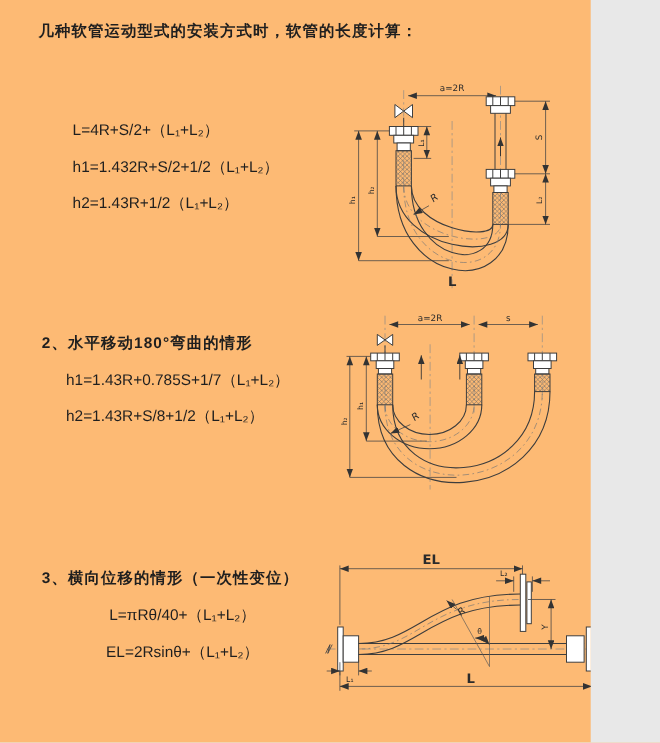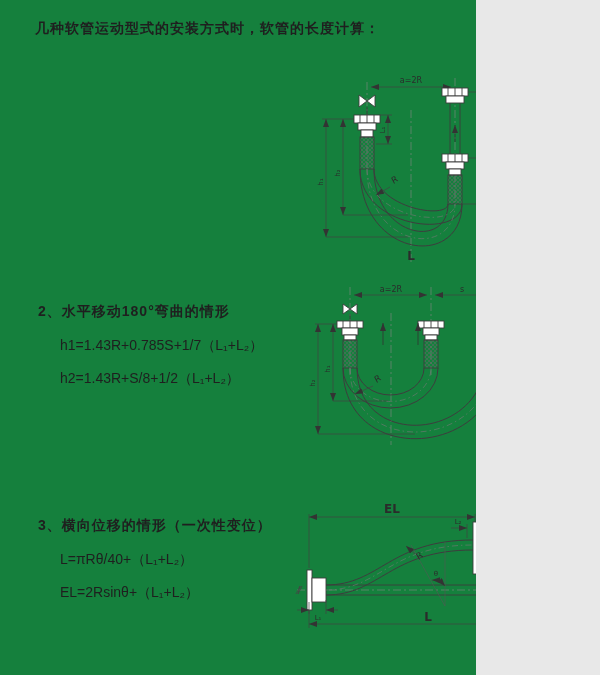"几种软管运动型式的安装方式时，软管的长度计算：" .page { background: #15803d -> #fdba74; width: 476px -> 537px }
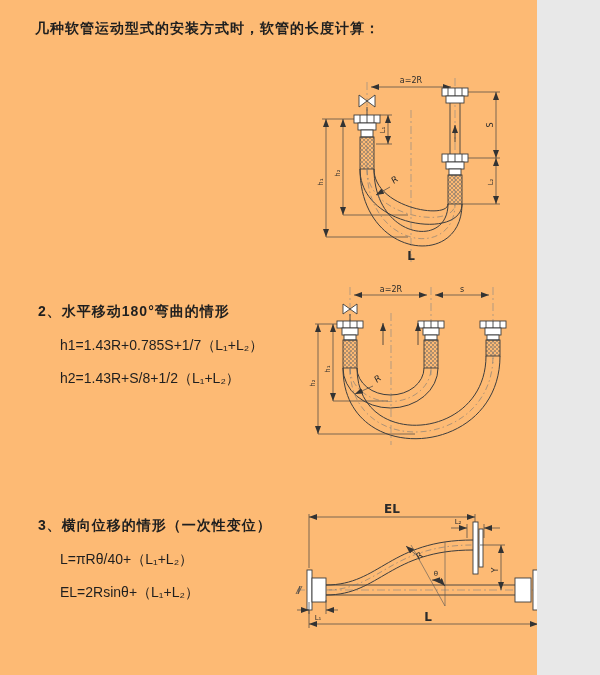"L=4R+S/2+（L₁+L₂）" div.formulas { html: none -> <div> <p>L=4R+S/2+（L₁+L₂）</p> <p>h1=1.432R+S/2+1/2（L₁+L₂）</p> <p>h2=1.43R+1/2（L₁+L₂）</p> </div> }
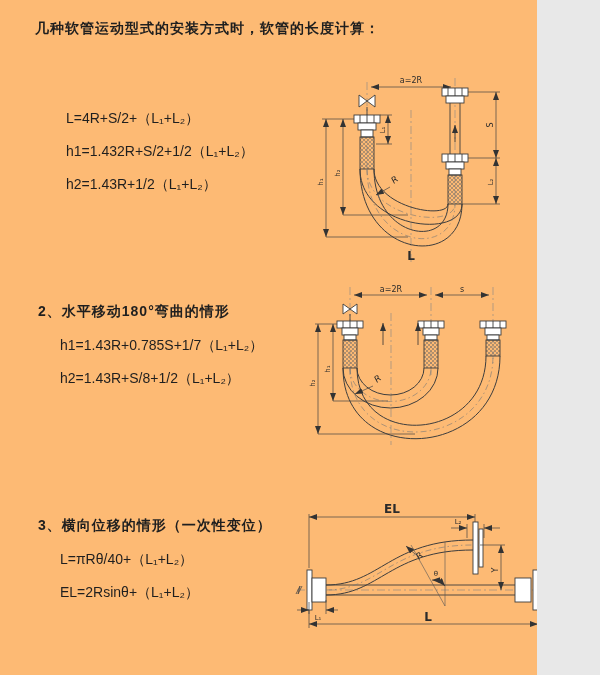"3、横向位移的情形（一次性变位）" div.section { text-align: none -> center }
